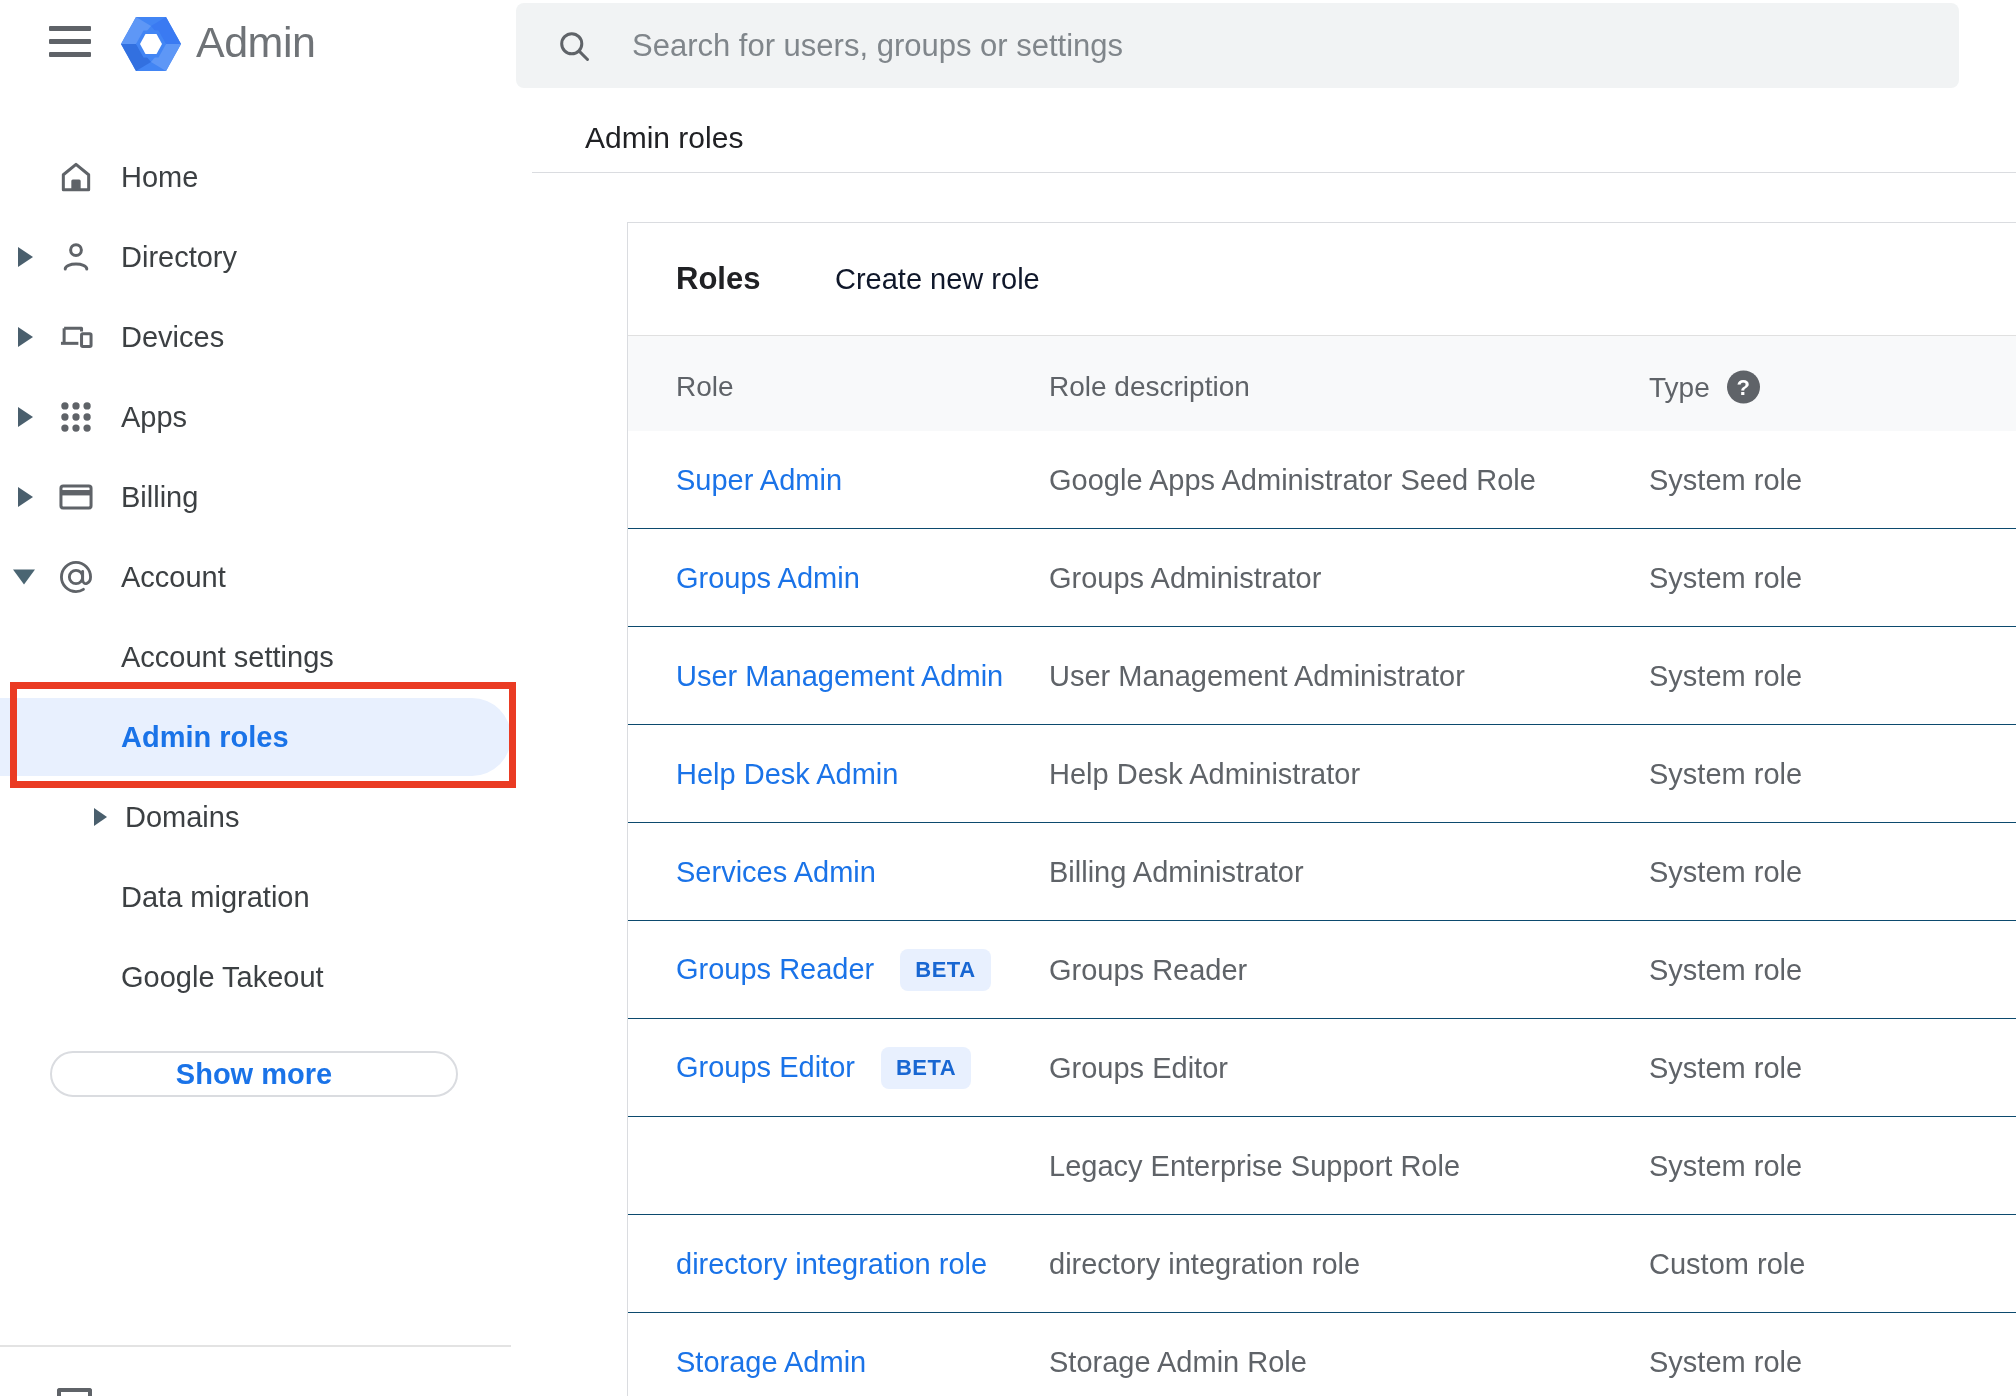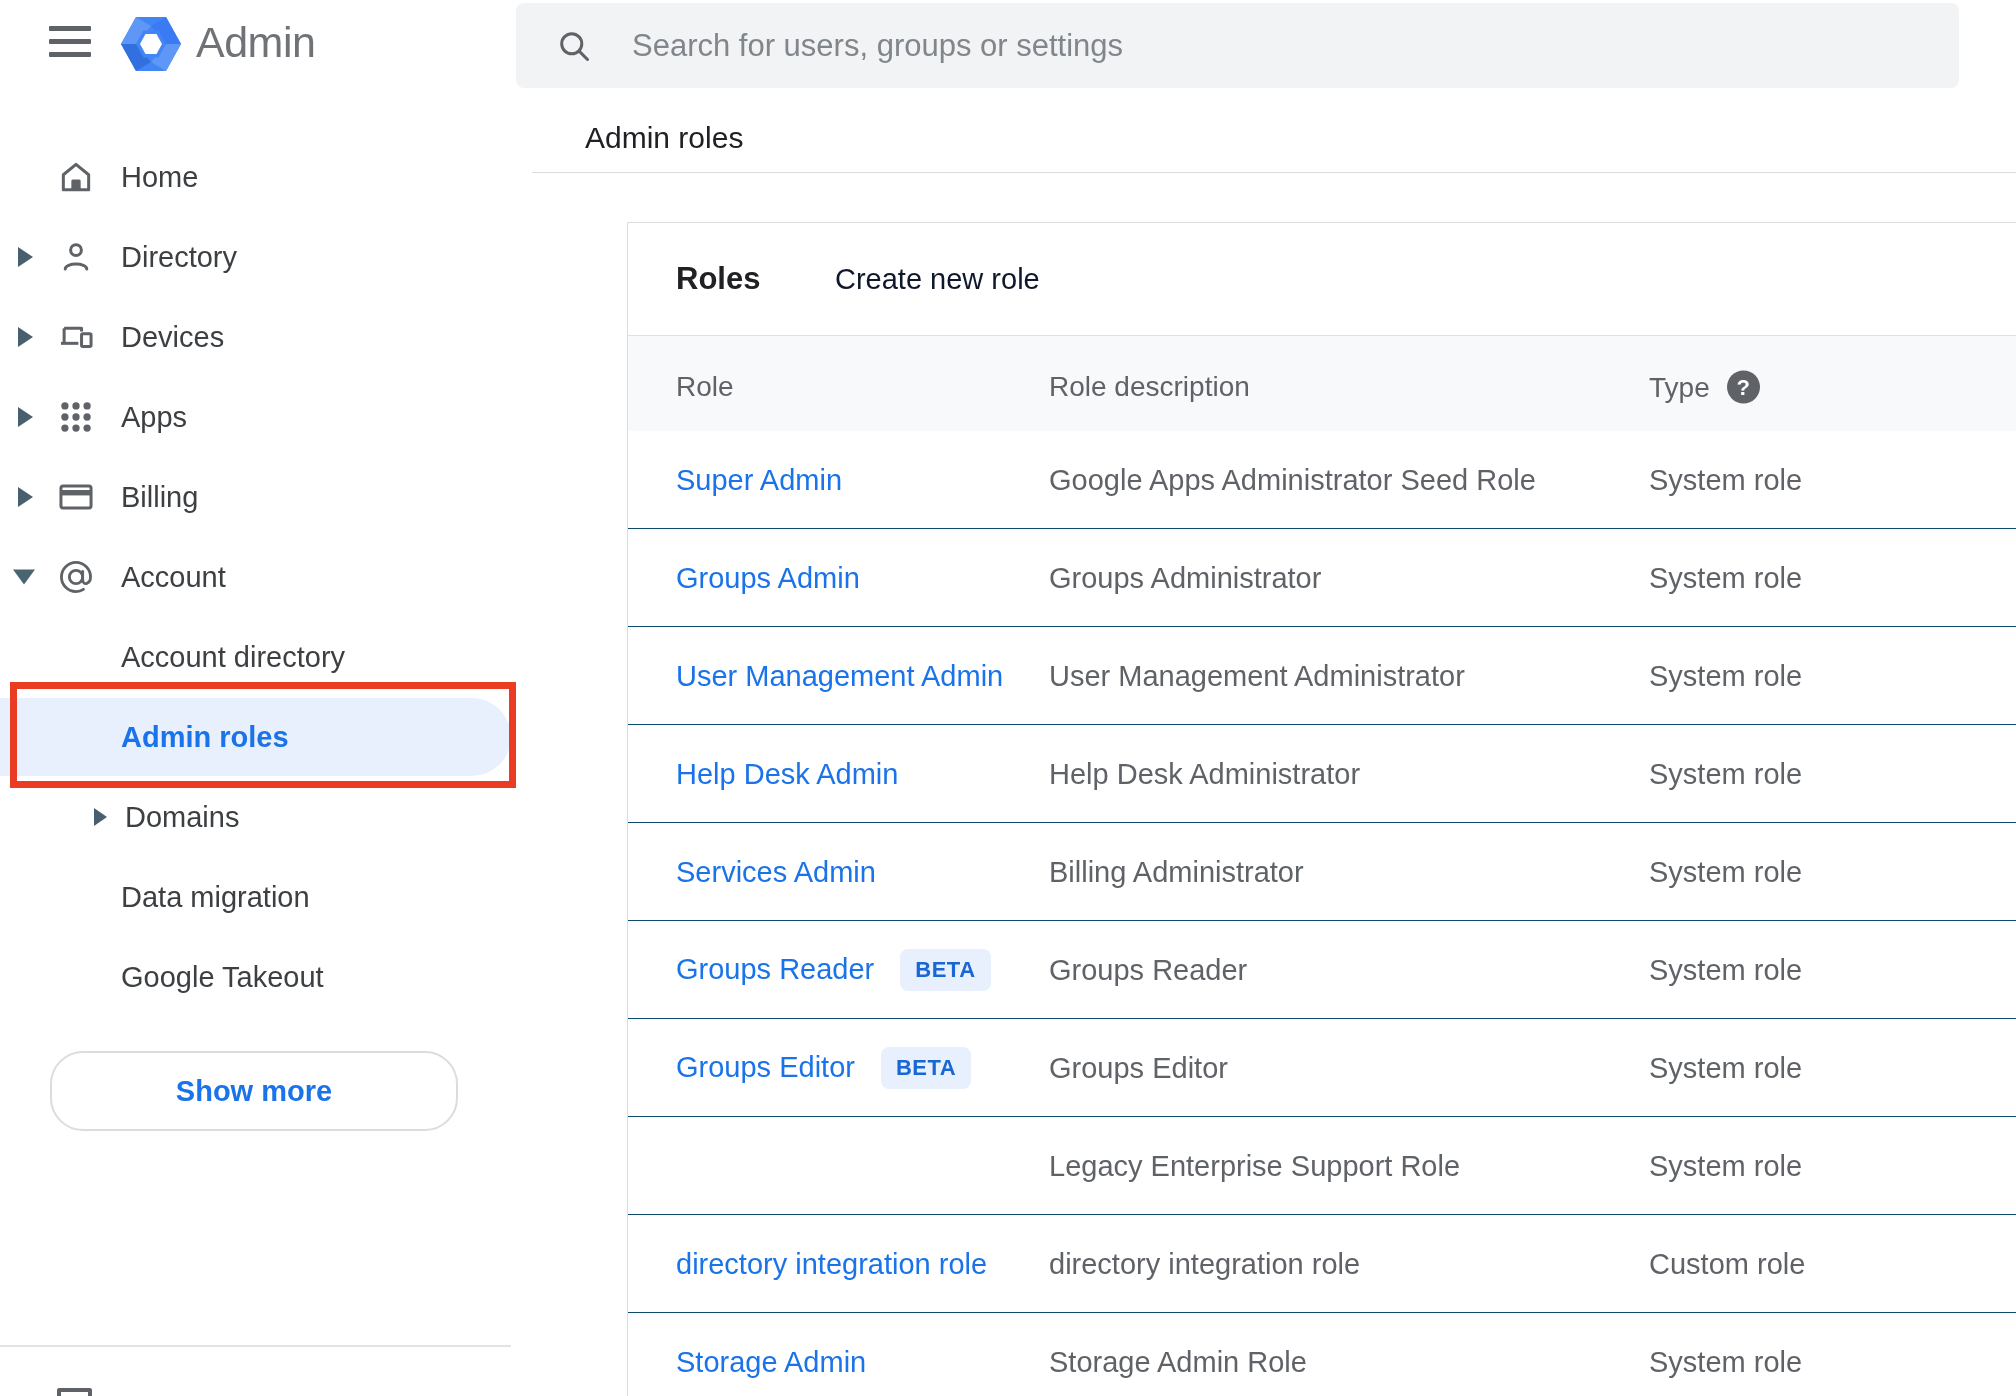"Account directory" span.label { text: directory -> settings }
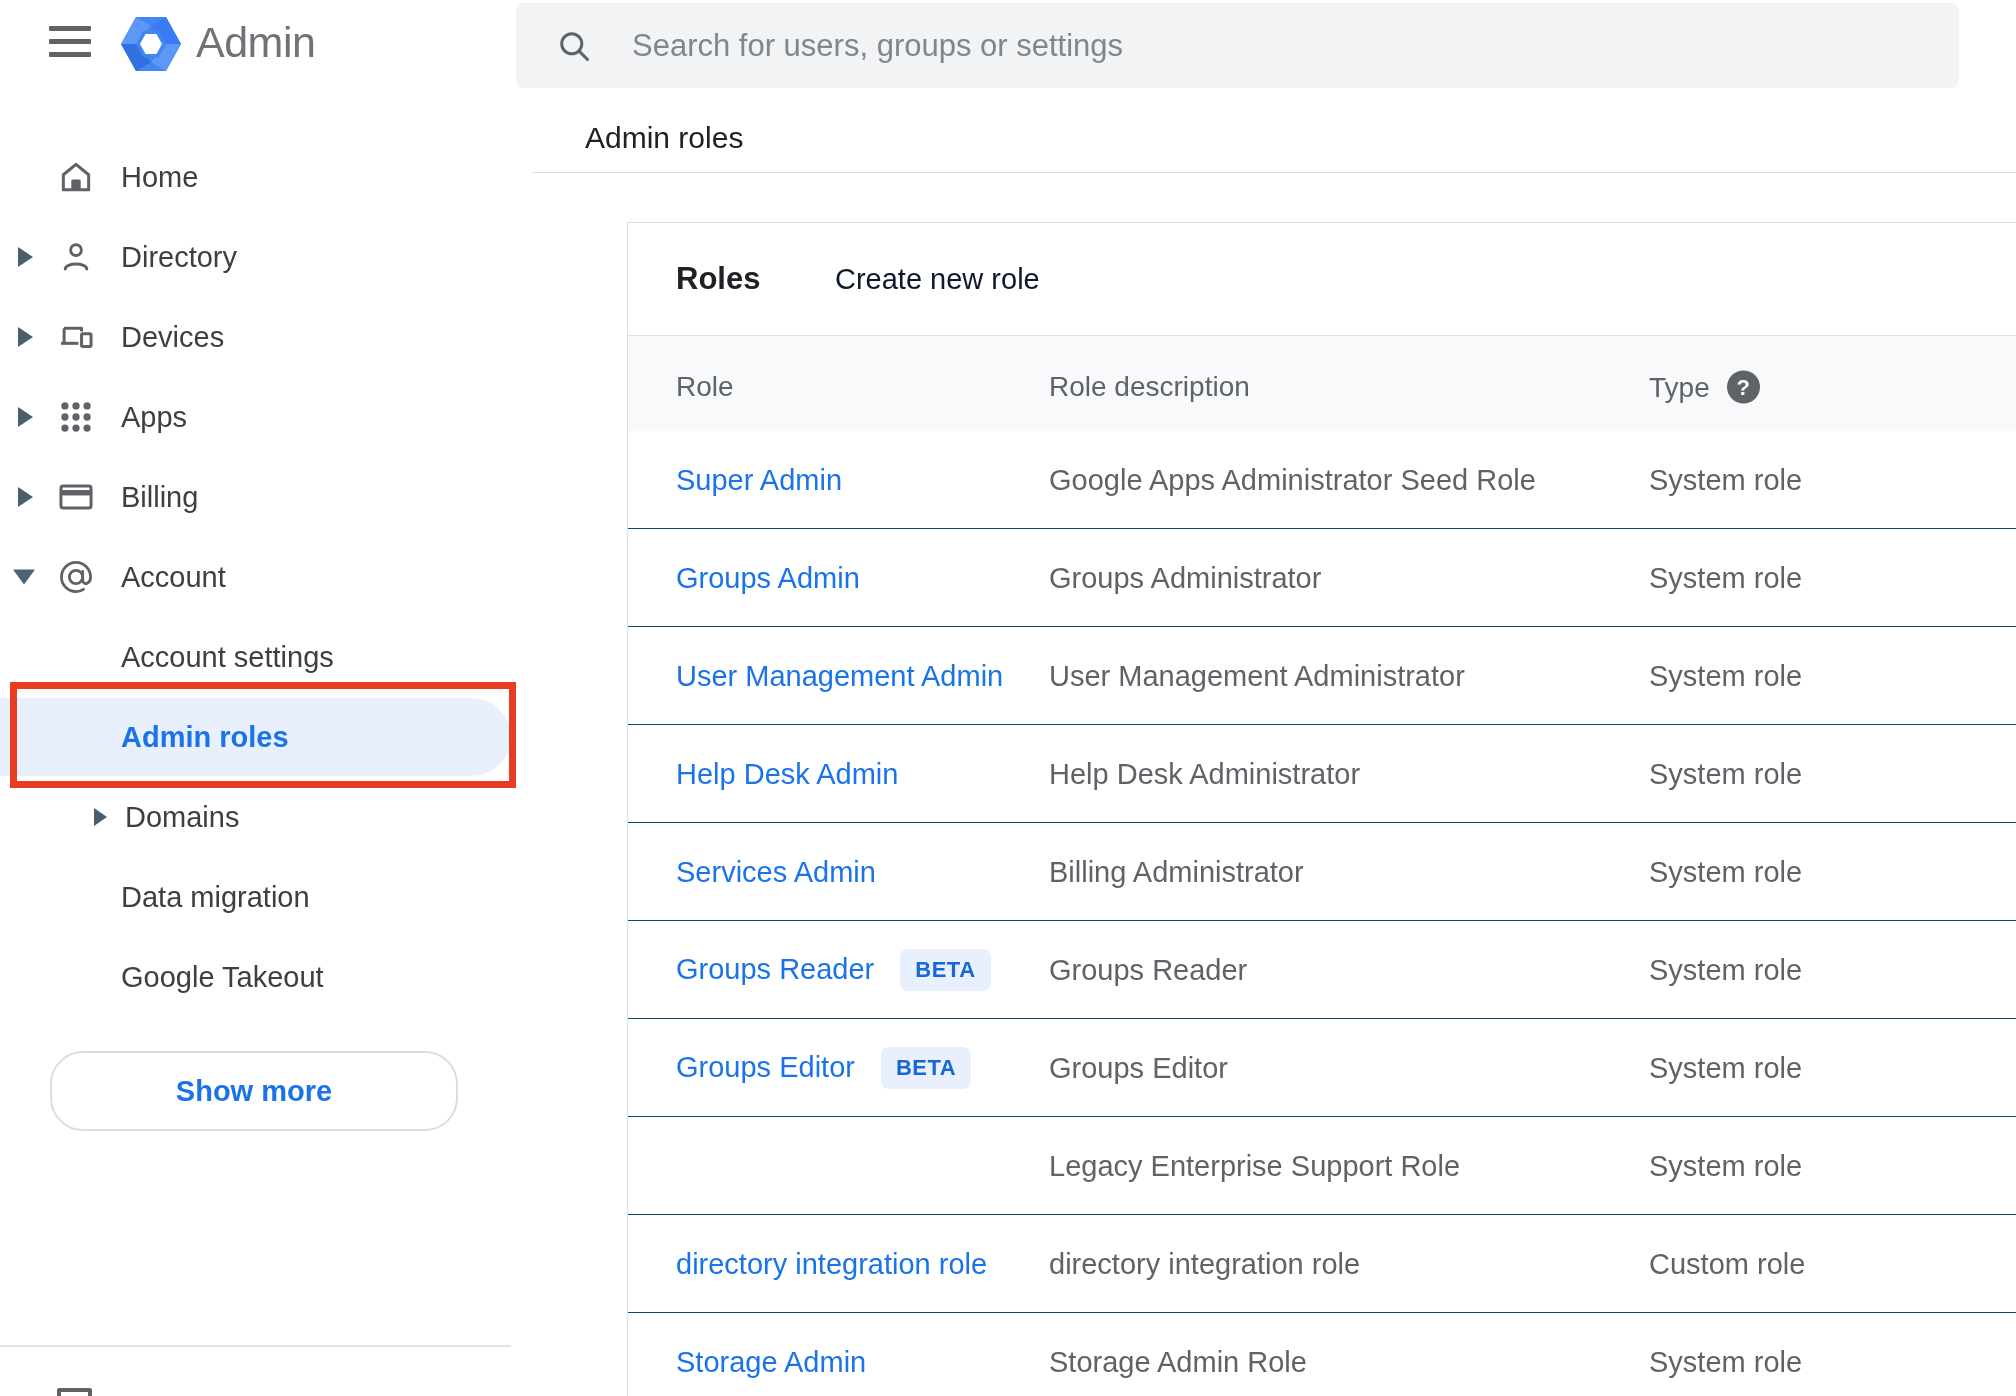"Show more" .show-more { height: 80px -> 46px }
